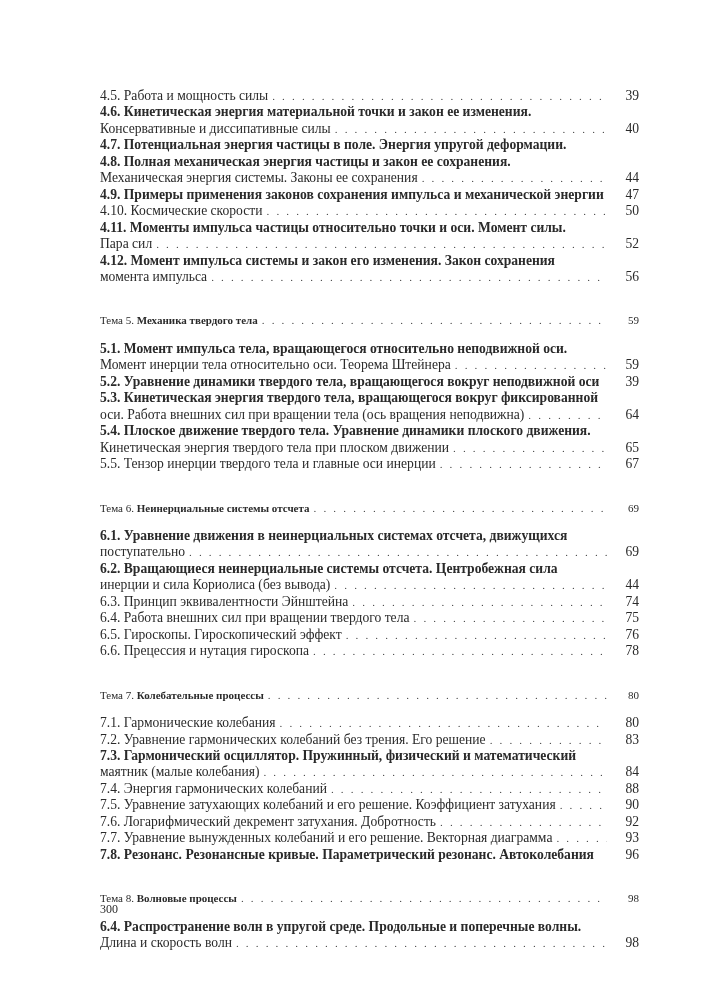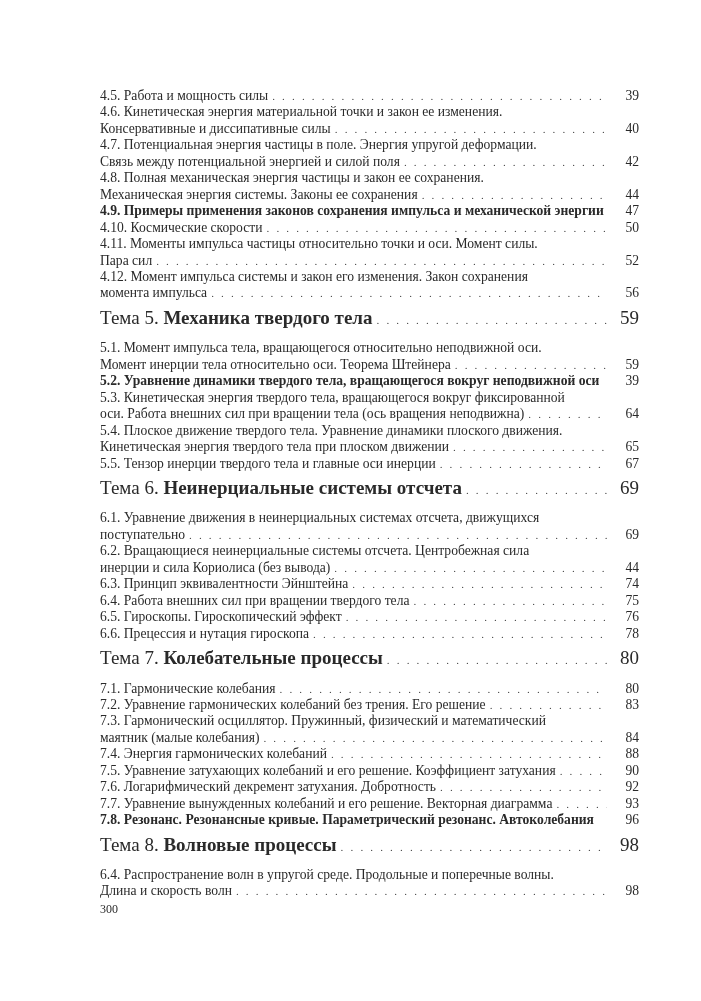"4.6. Кинетическая энергия материальной" .line1 { font-weight: none -> bold }
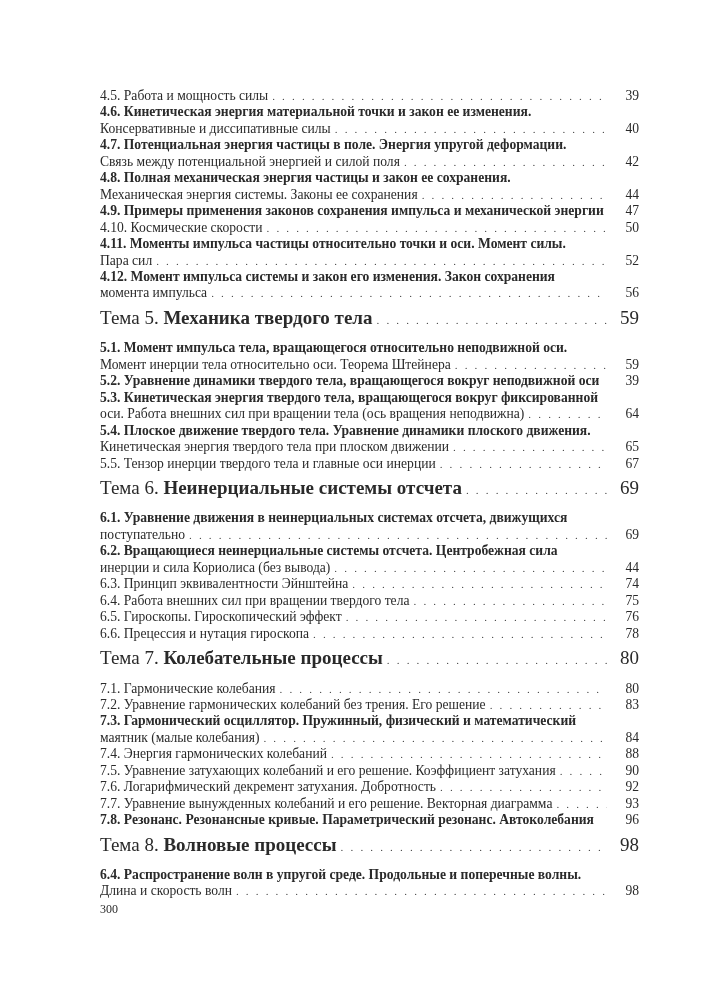"Связь между потенциальной энергией и" div.row { html: <div> <span>Связь между потенциальной энергией и силой поля</span> <span></span> <span>42</span> </div> -> none }
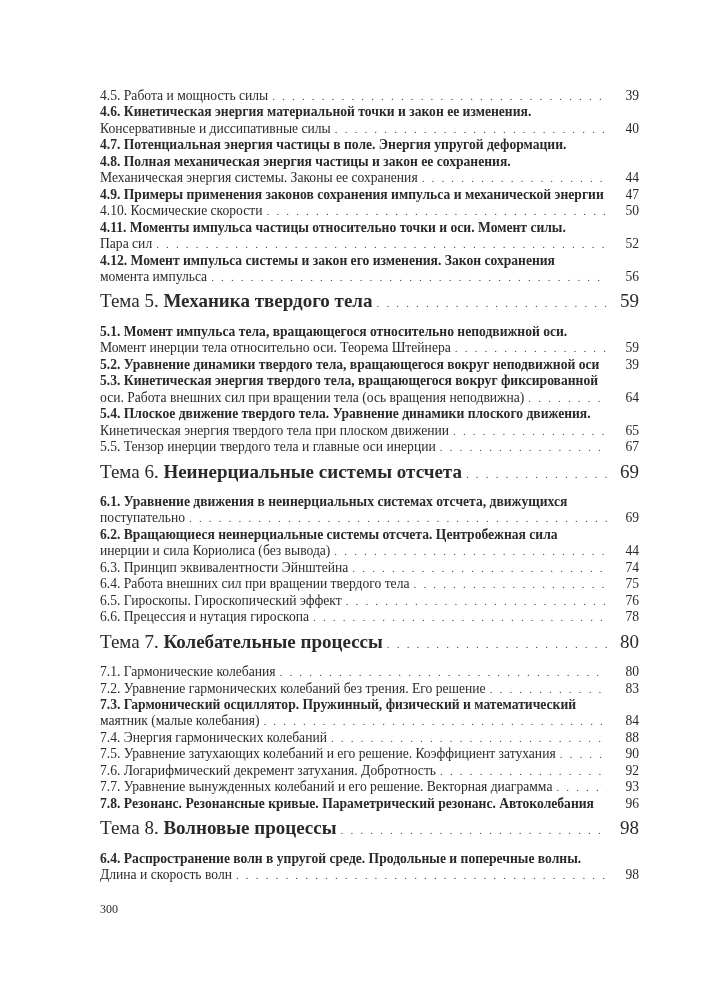"Тема 5. Механика твердого тела" .topic { font-size: 19px -> 11px; margin-top: 8px -> 27px }
